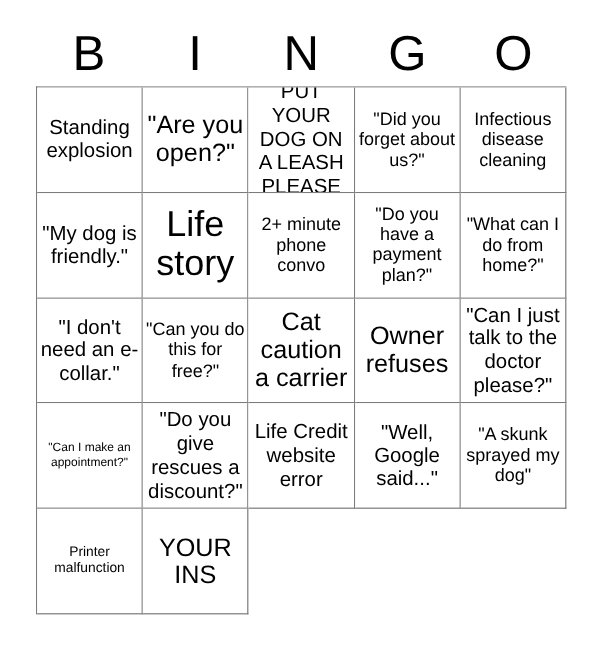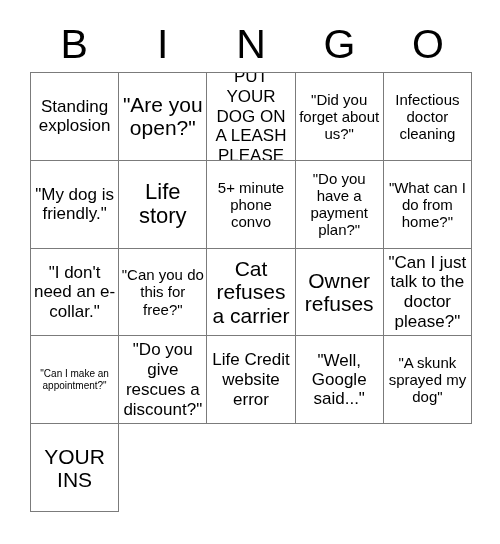"Infectious doctor cleaning" span { text: doctor -> disease }
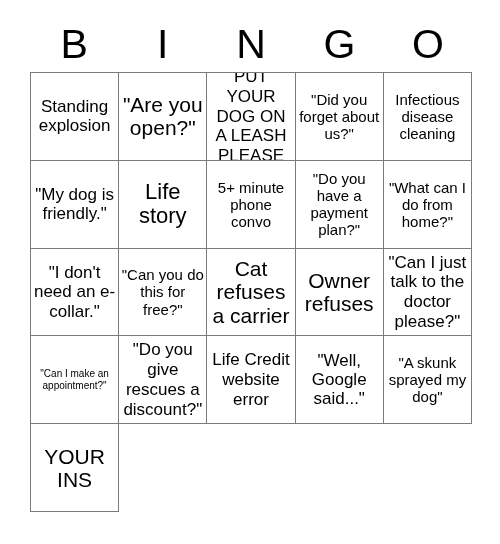"Life story" .fs-huge span { font-size: 22px -> 30px }
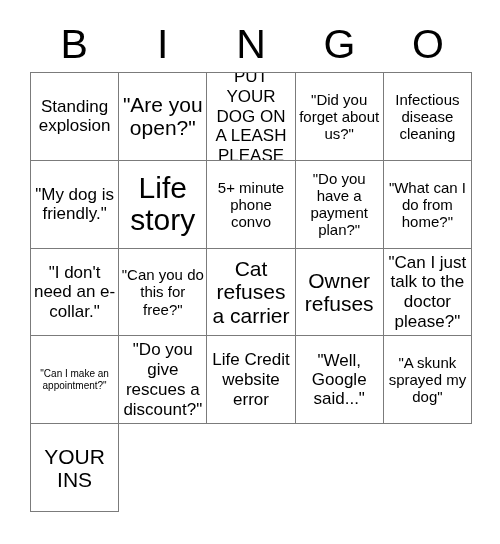"5+ minute phone convo" span { text: 5+ -> 2+ }
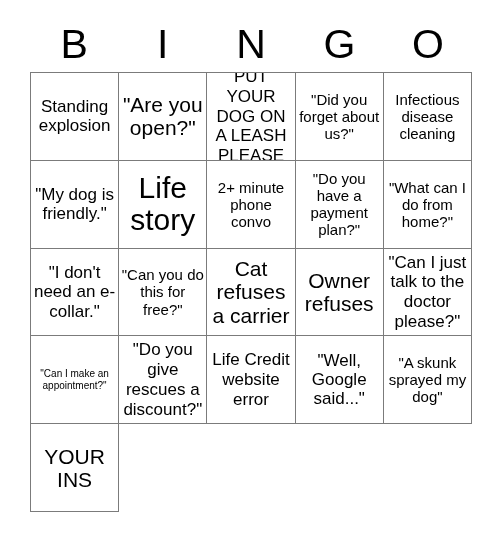"Cat refuses a carrier" span { text: refuses -> caution }
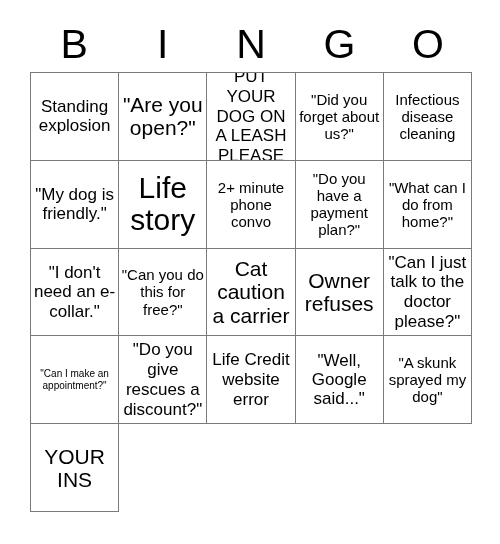"Printer malfunction" div.cell { html: none -> <div> <span>Printer malfunction</span> </div> }
